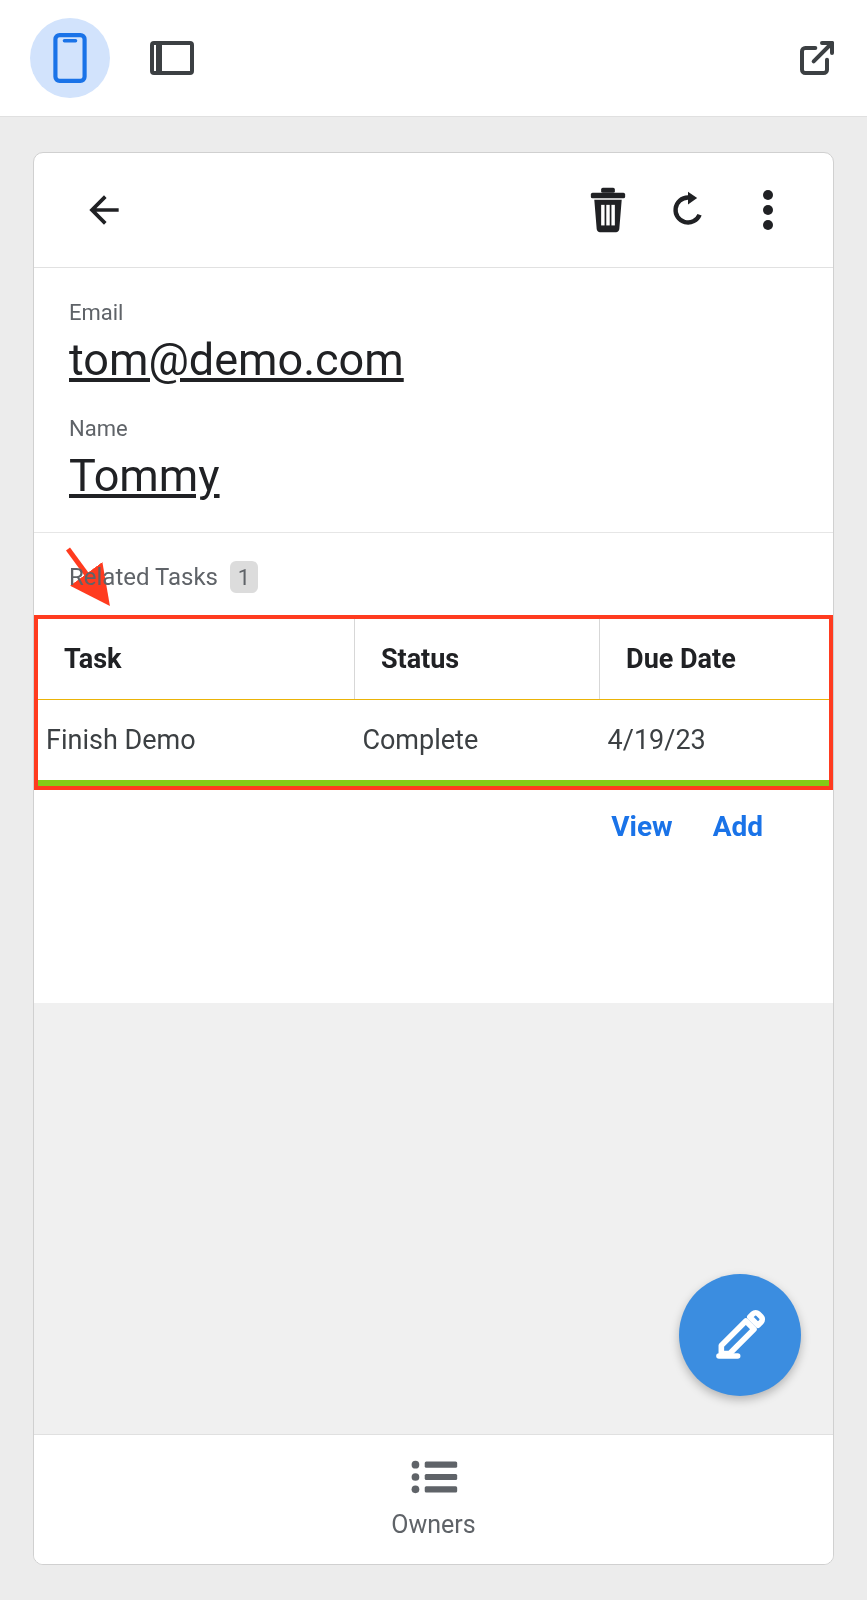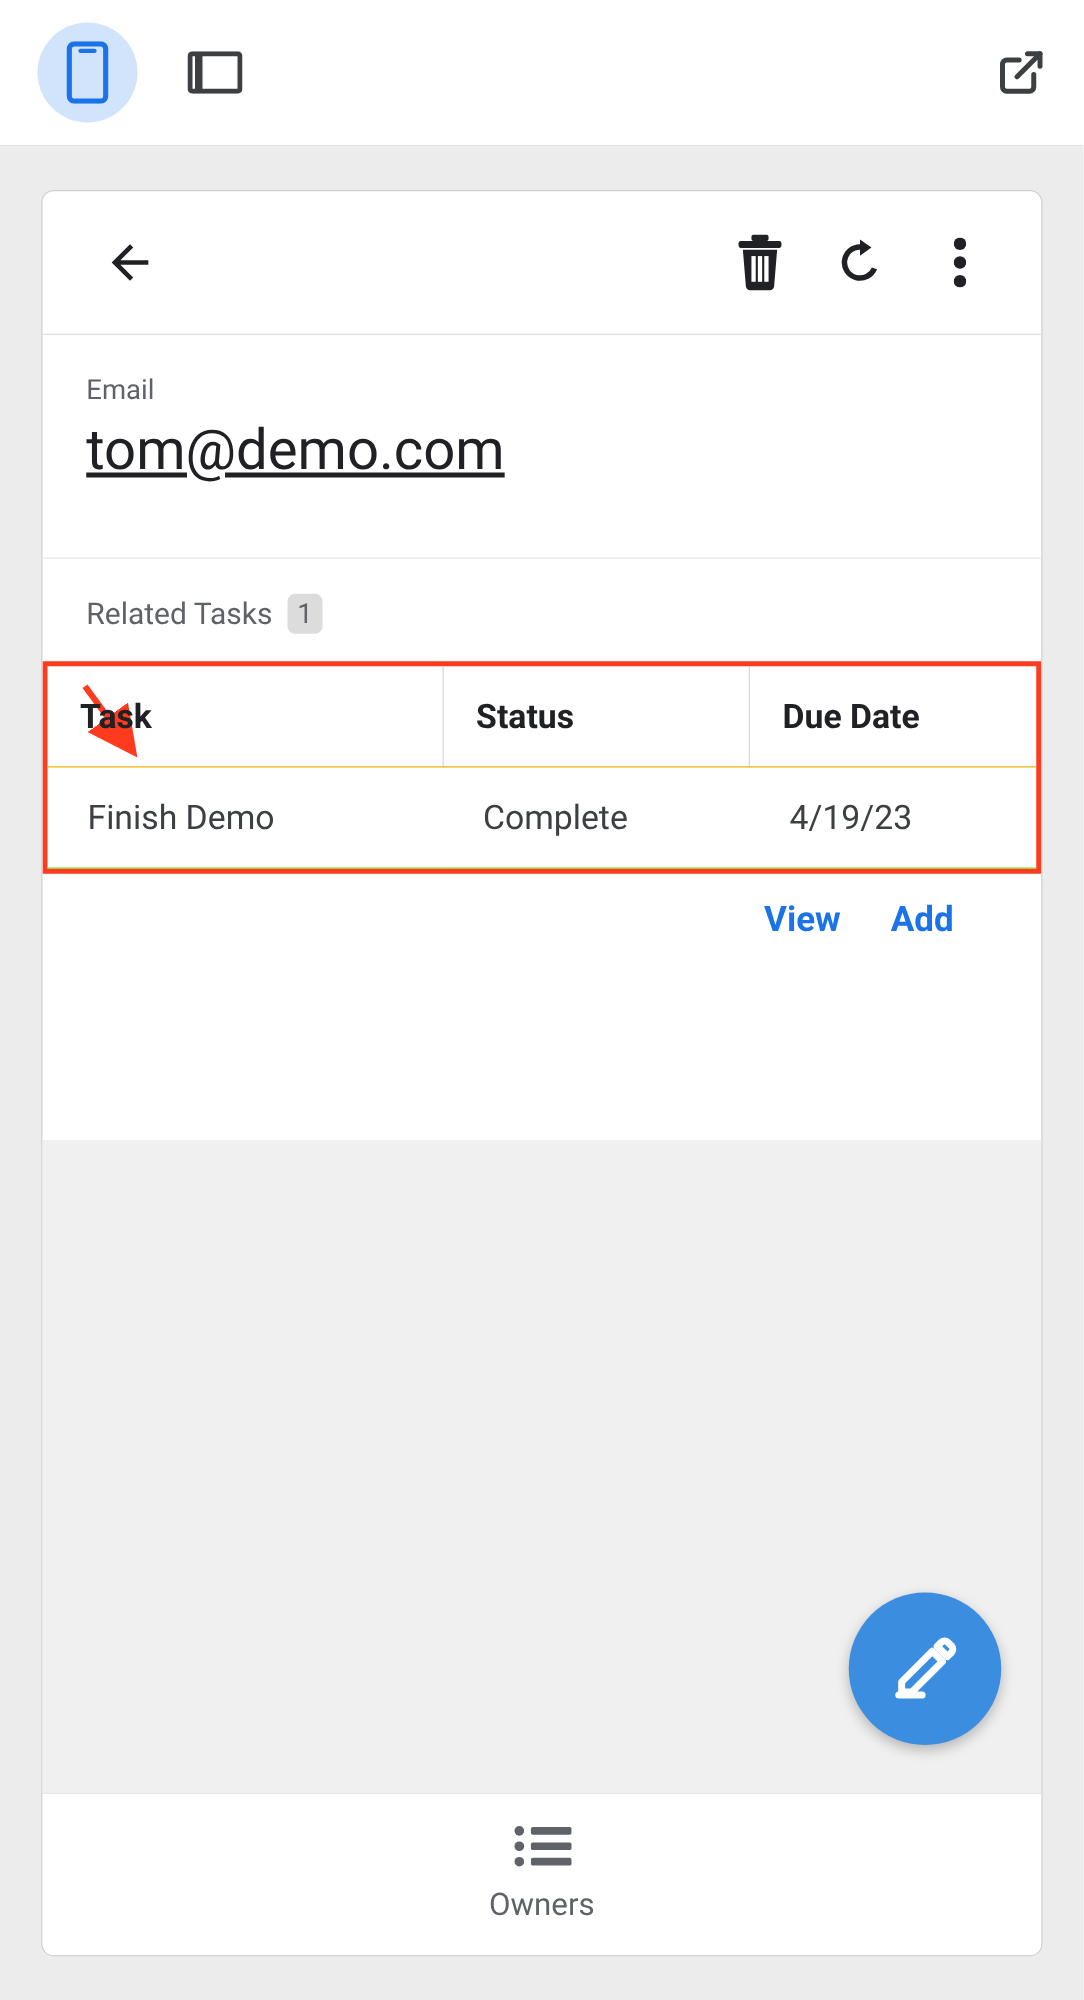"Name" div.field { html: none -> <div> <div>Name</div> <div>Tommy</div> </div> }
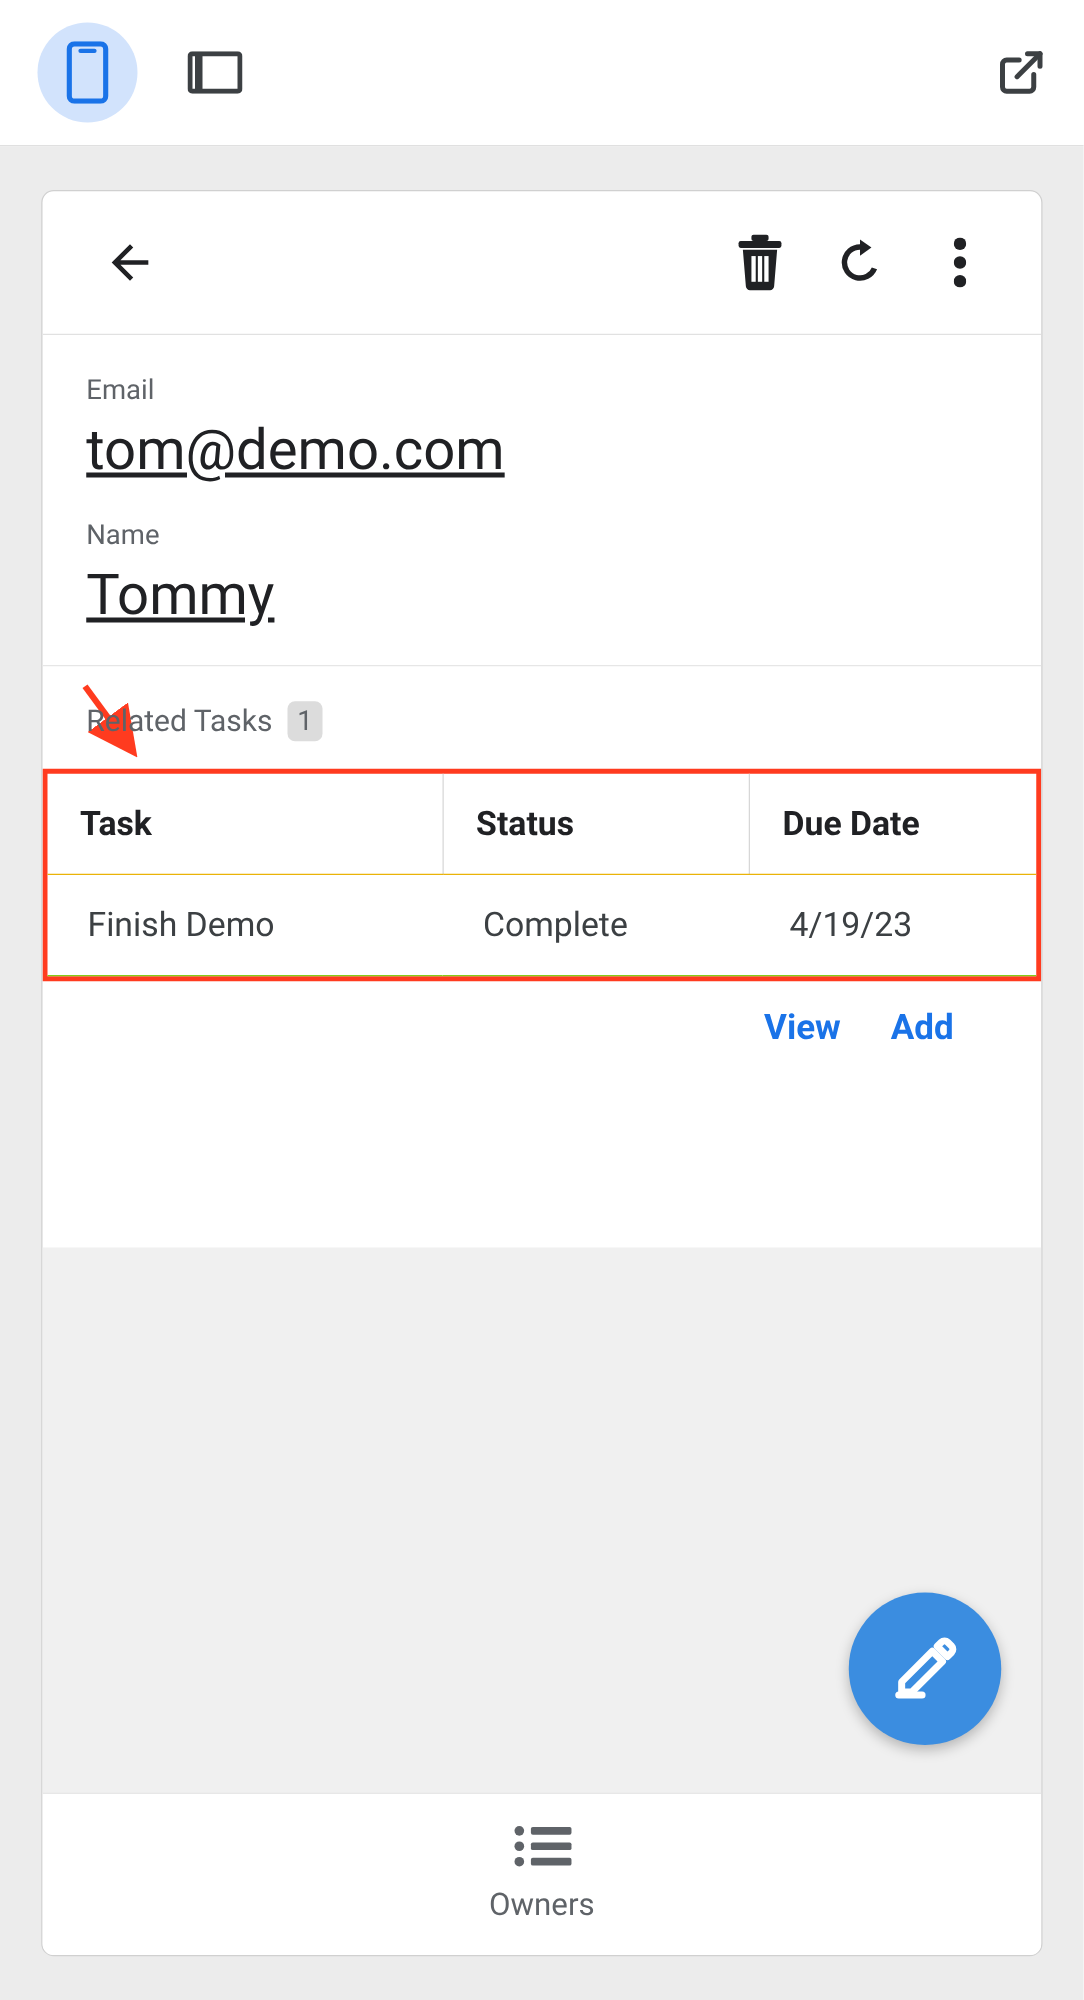"Finish Demo" .task-table td { border-bottom: 1px solid #84cc16 -> 6px solid #84cc16; padding: 24px 32px -> 24px 8px }
